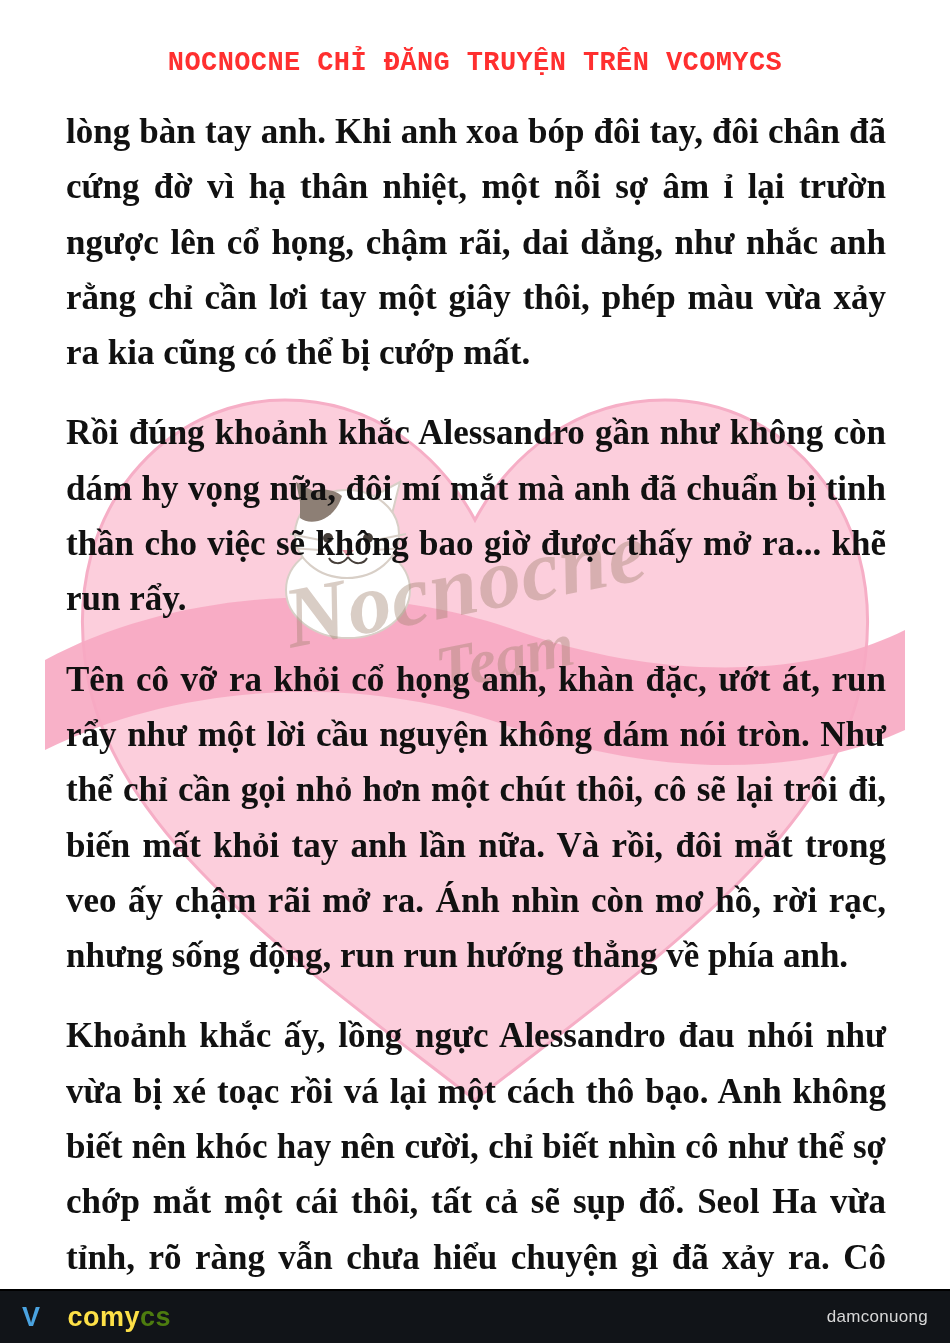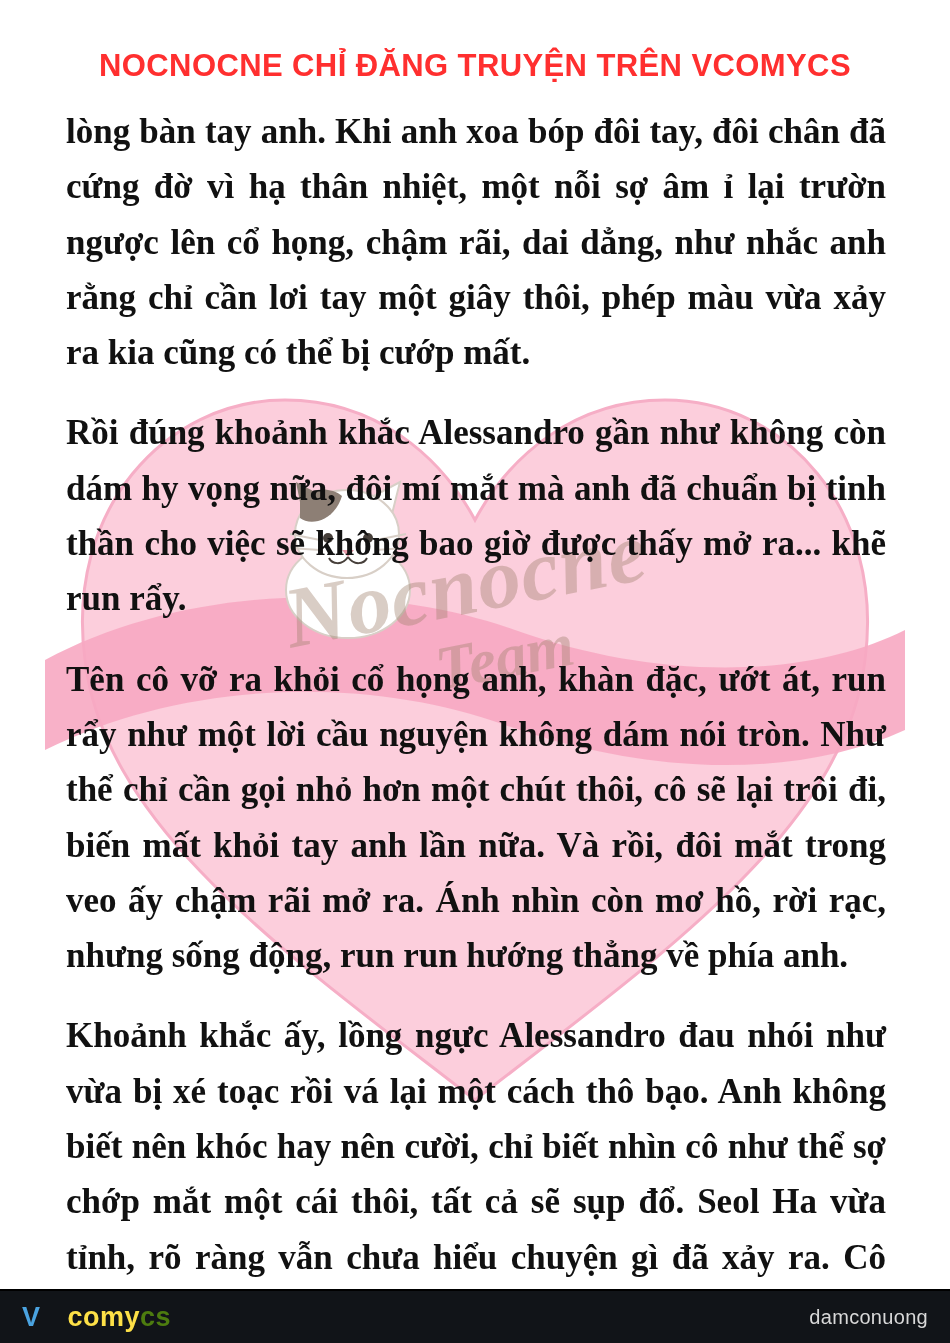"NOCNOCNE CHỈ ĐĂNG TRUYỆN TRÊN" .banner { font-family: Liberation Sans, sans-serif -> Liberation Mono, monospace; font-size: 31px -> 27px }
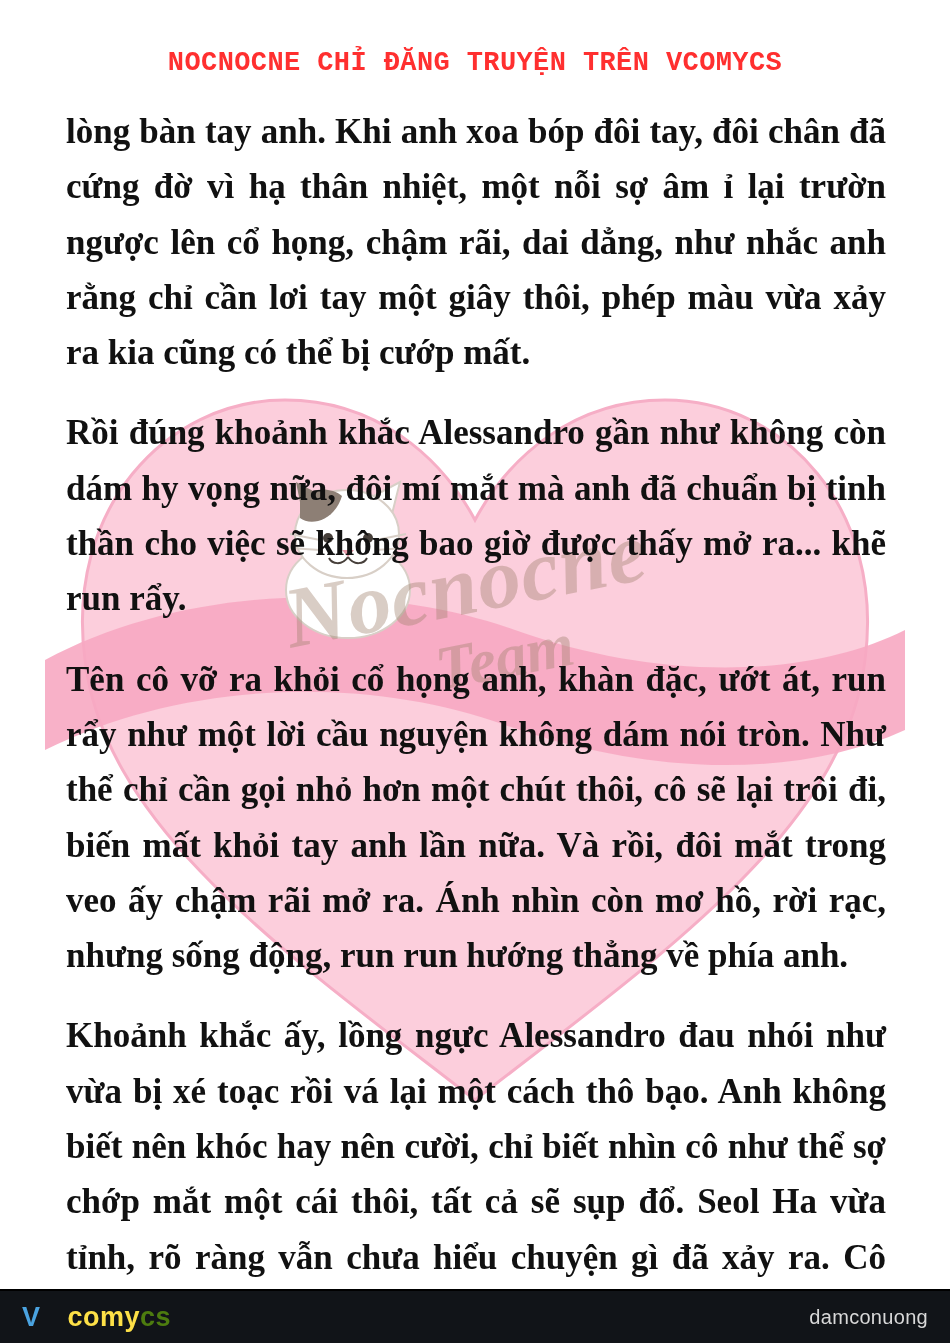"damconuong" .footer-right { font-size: 20px -> 17px }
